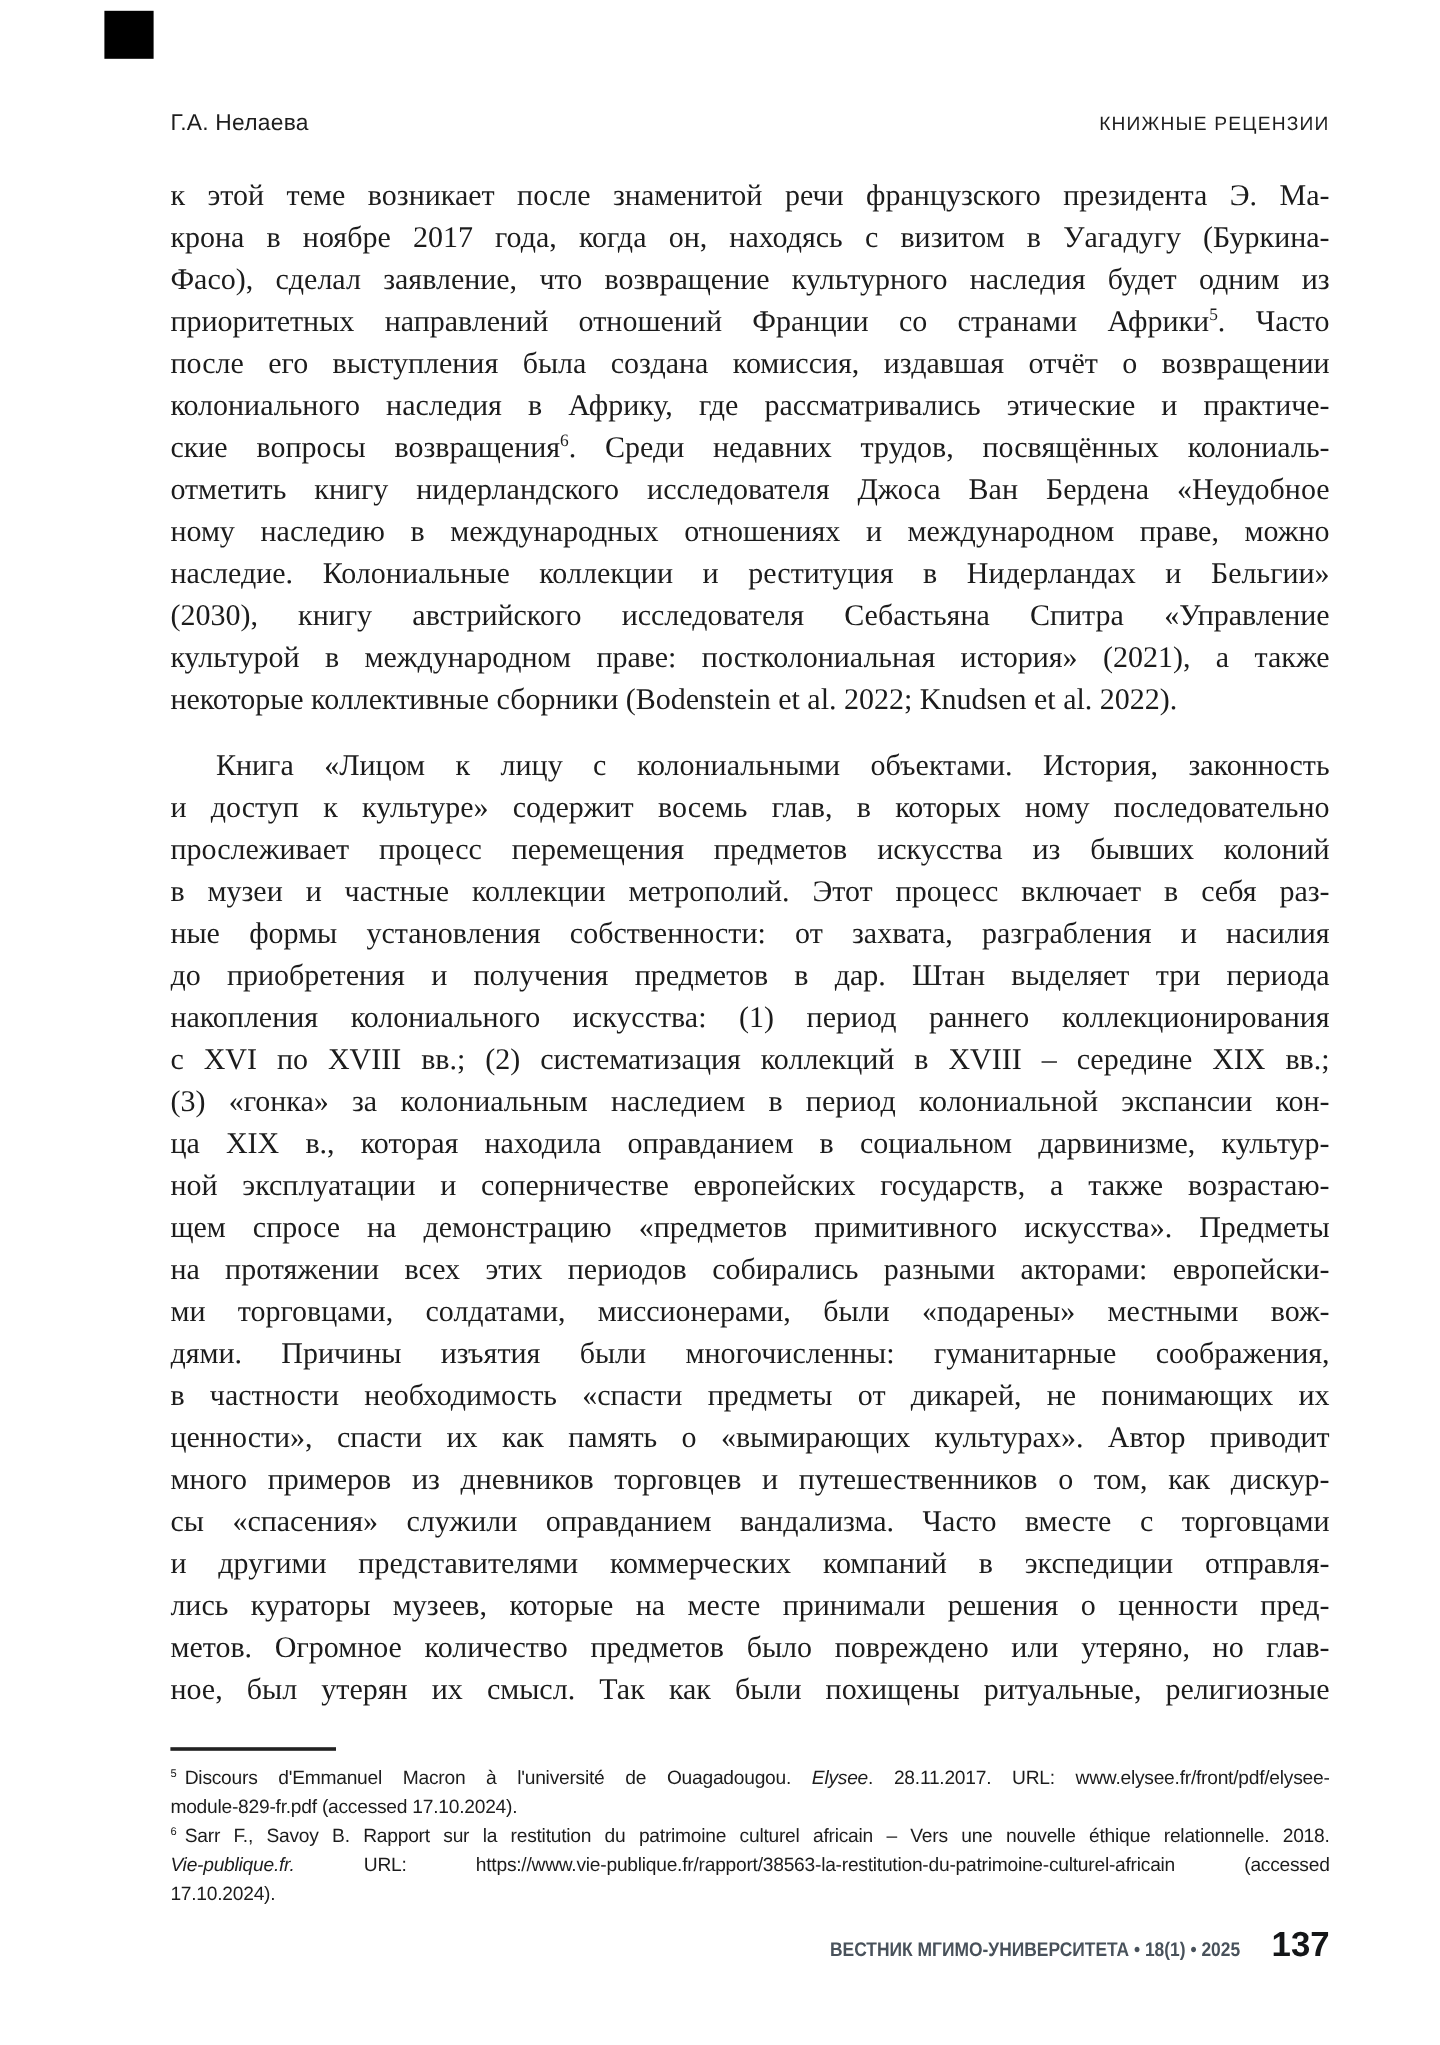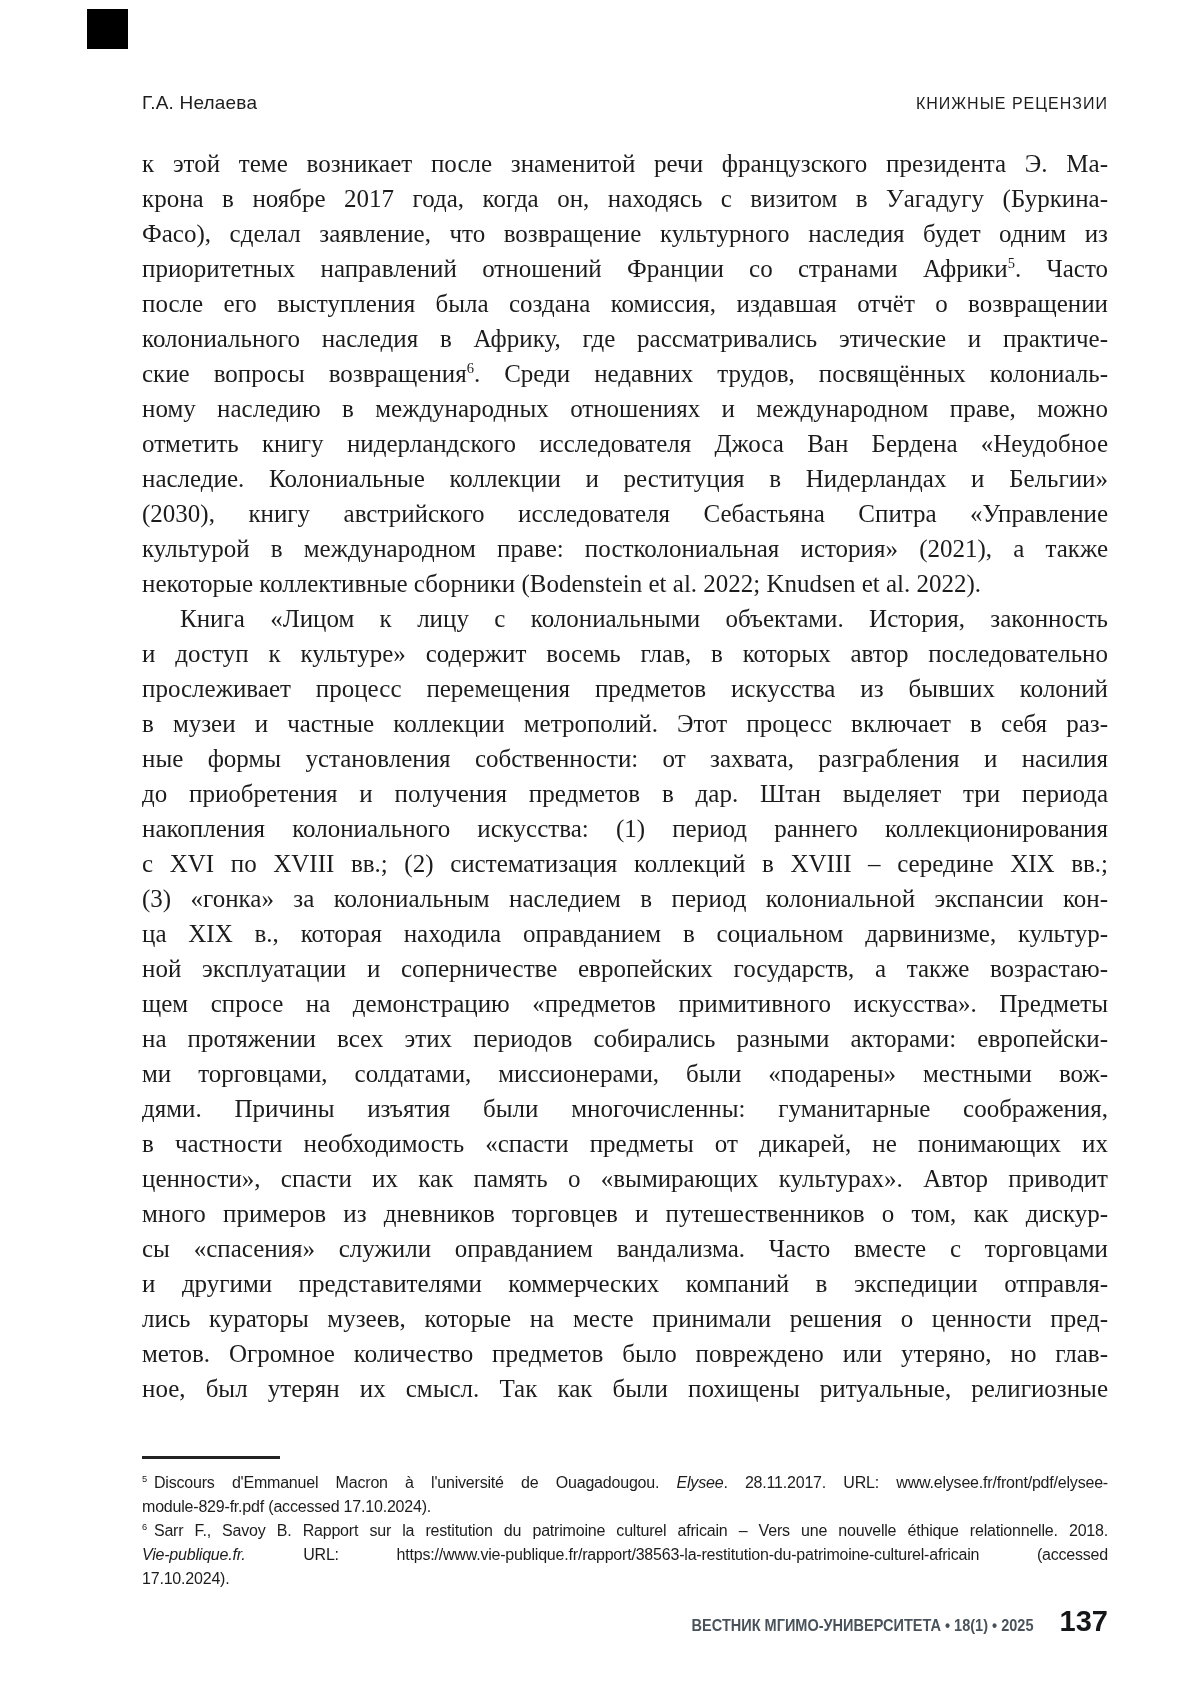"ному наследию в международных отношениях" div.line { order: before "отметить книгу нидерландского" -> after "отметить книгу нидерландского" }
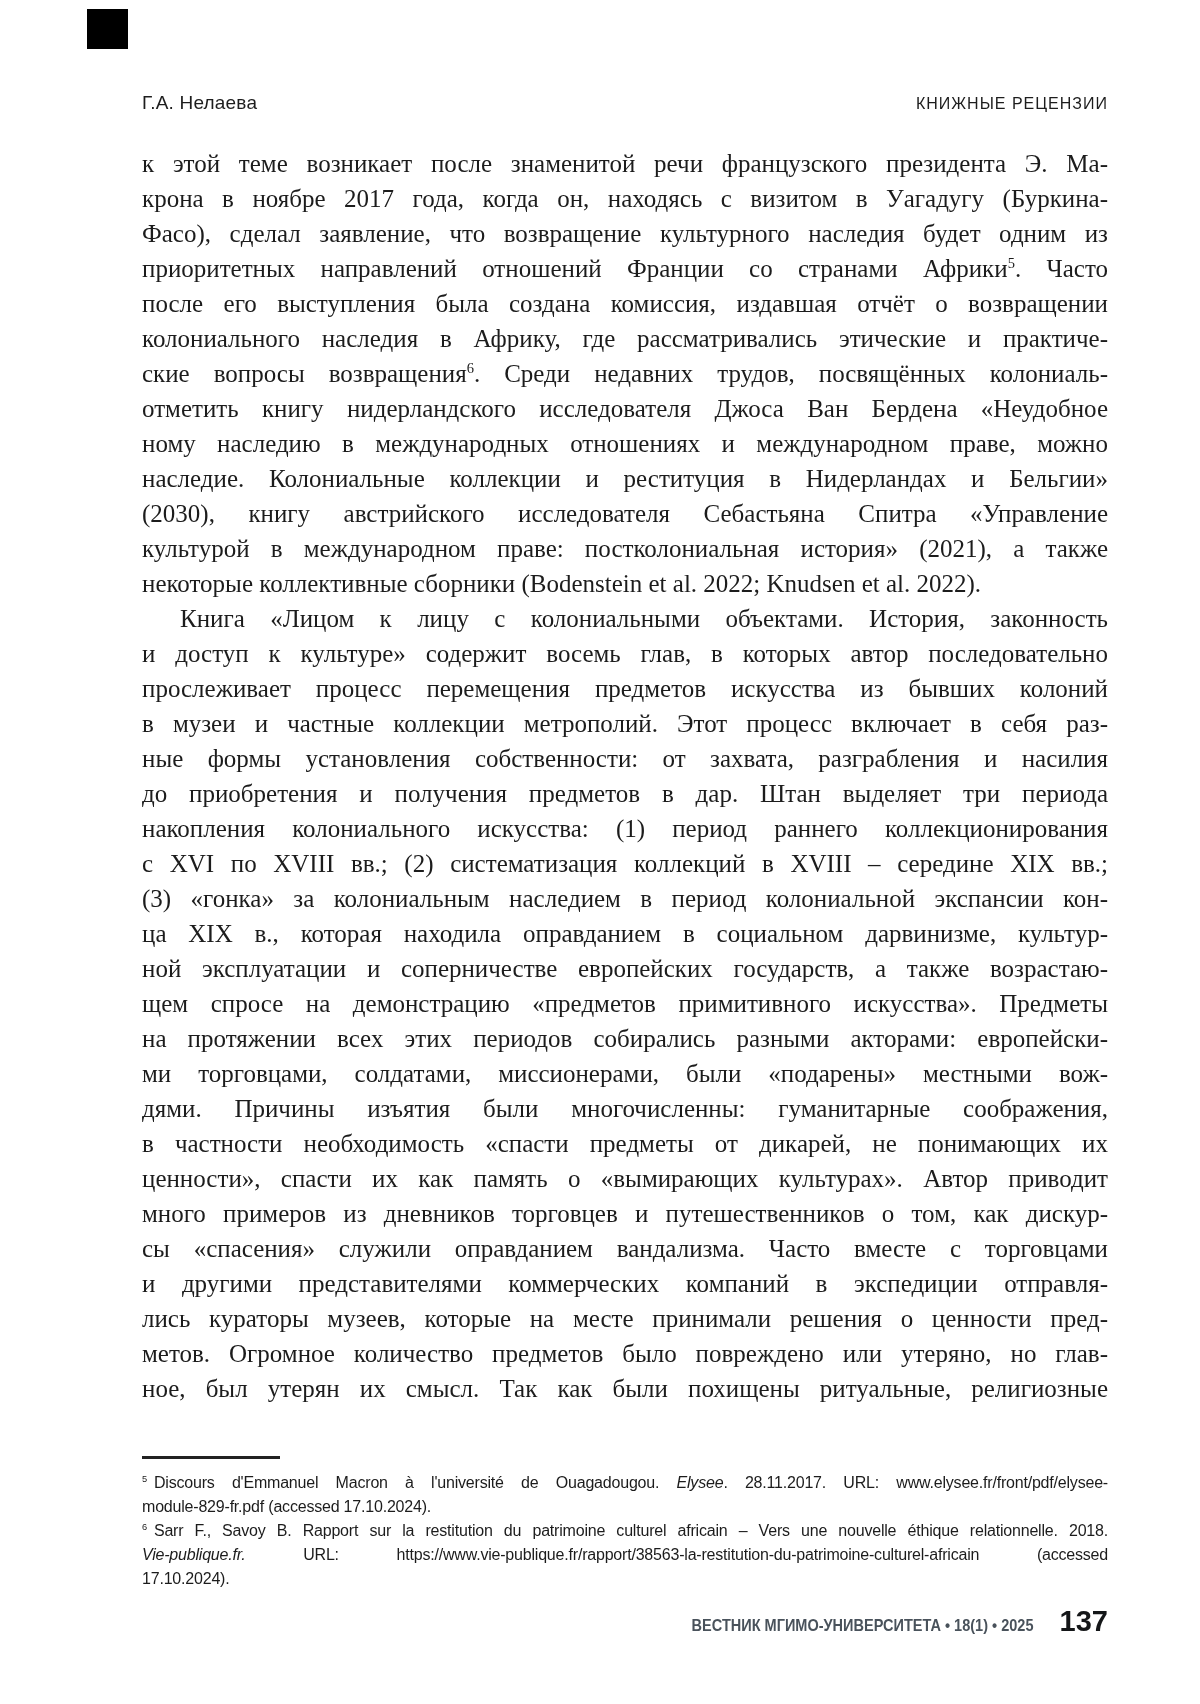"Книга «Лицом к лицу с" .line.indent { margin-top: none -> 20px }
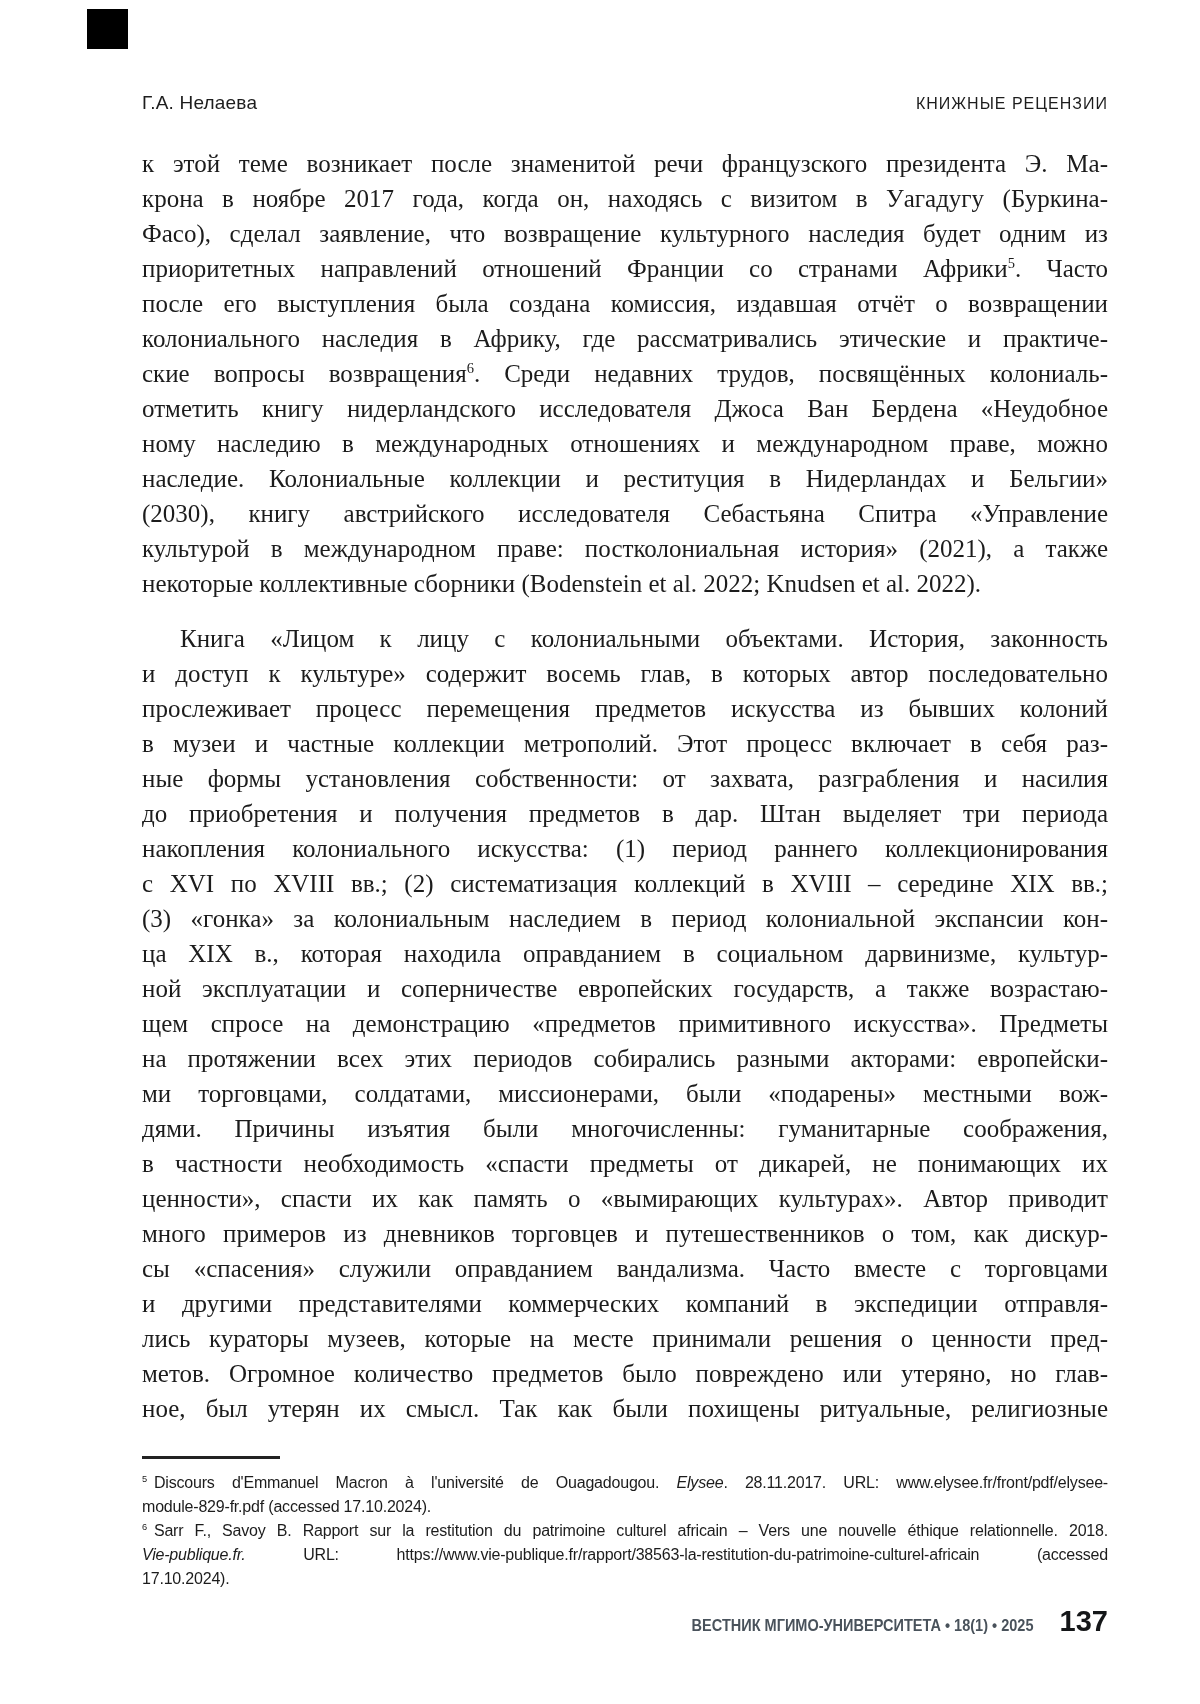"и доступ к культуре» содержит" span { text: автор -> ному }
